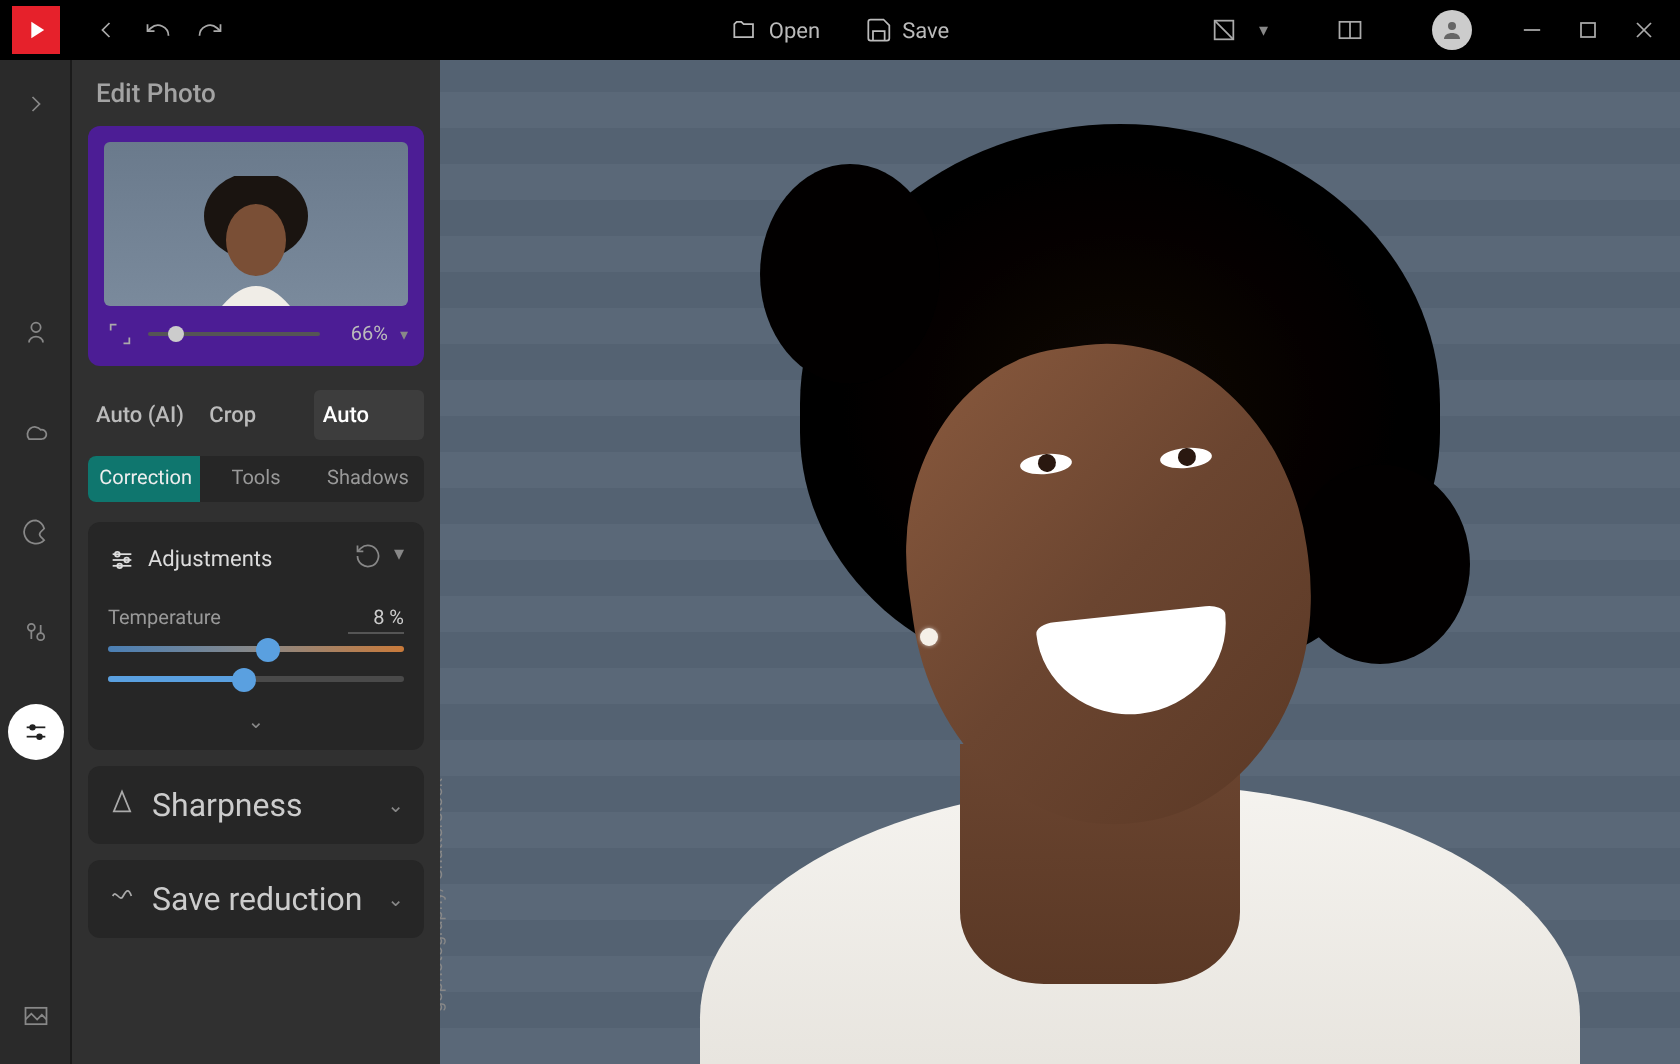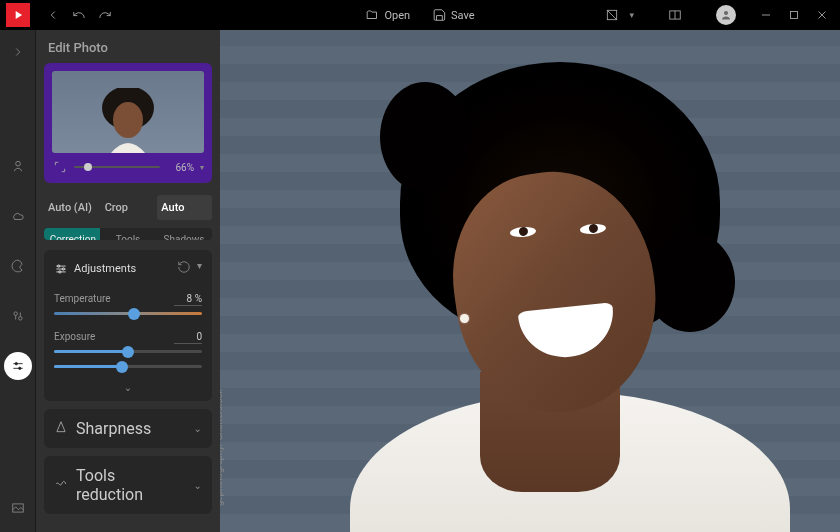"Exposure" div.slider-group { html: <div> <div> <span>Exposure</span> <span>0</span> </div> <div> <div></div> <div></div> </div> </div> -> none }
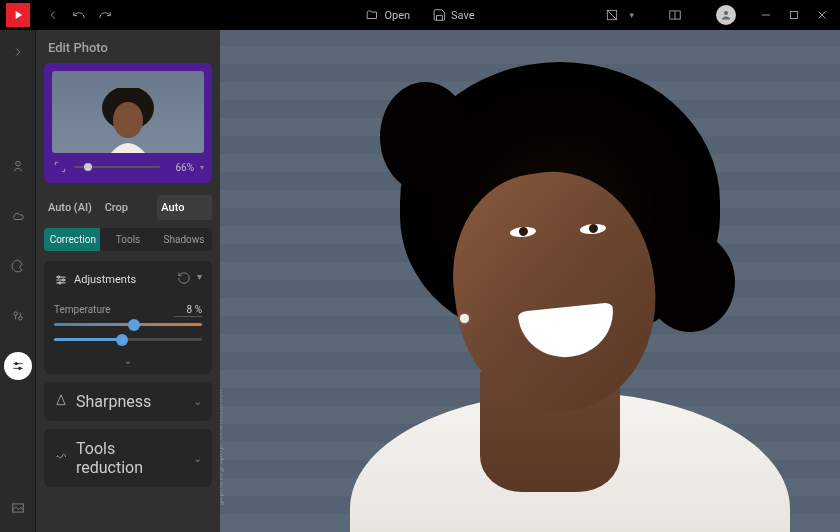"Tools reduction" span.collapsible-label { text: Tools -> Save }
